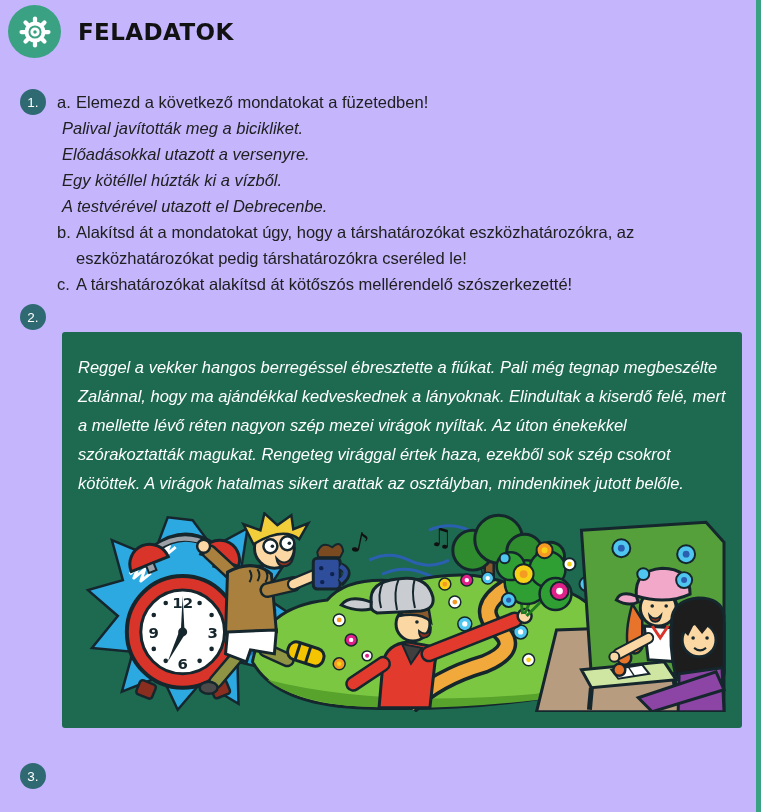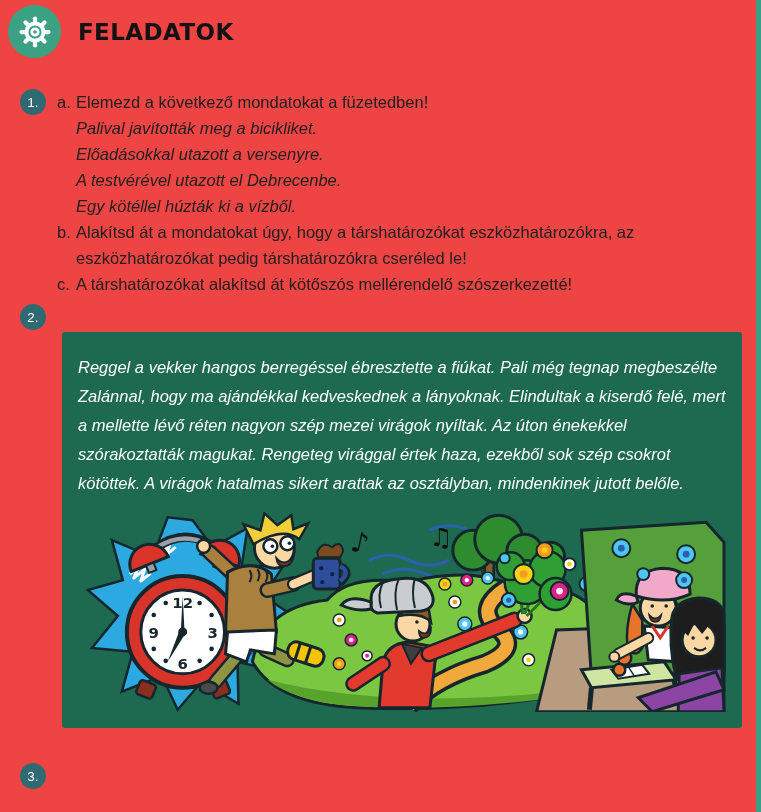"FELADATOK" .page { background: #ef4444 -> #c4b5fd }
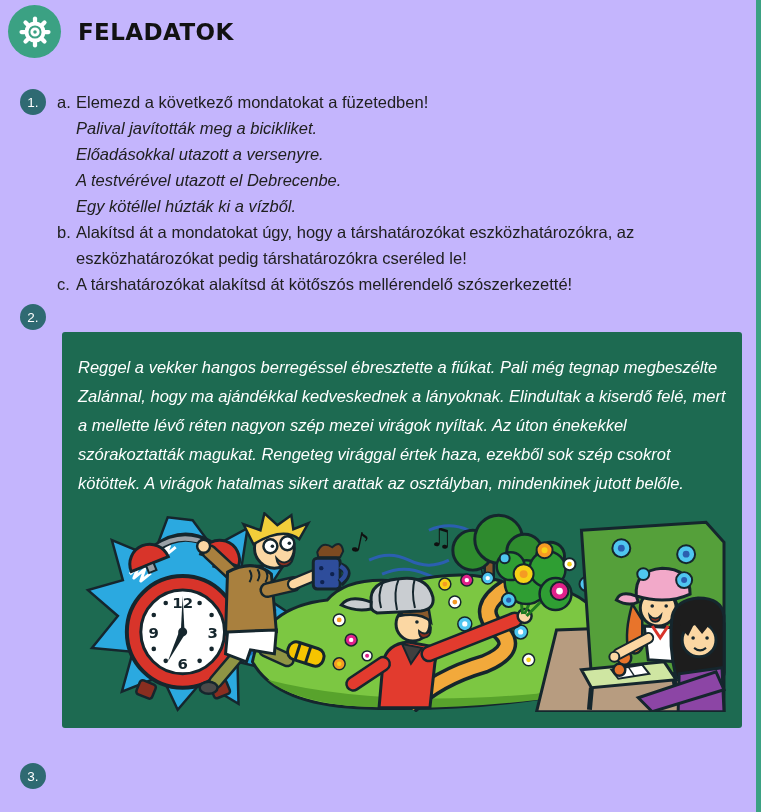"Palival javították meg a bicikliket." .sentences { margin-left: 19px -> 5px }
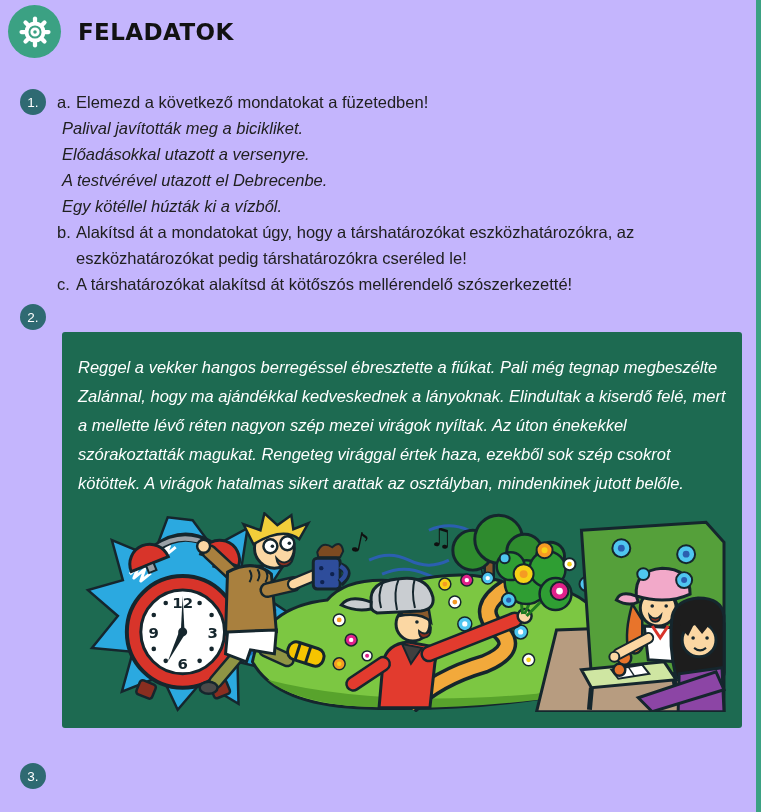"A testvérével utazott el Debrecenbe." div { order: before "Egy kötéllel húzták ki a" -> after "Egy kötéllel húzták ki a" }
